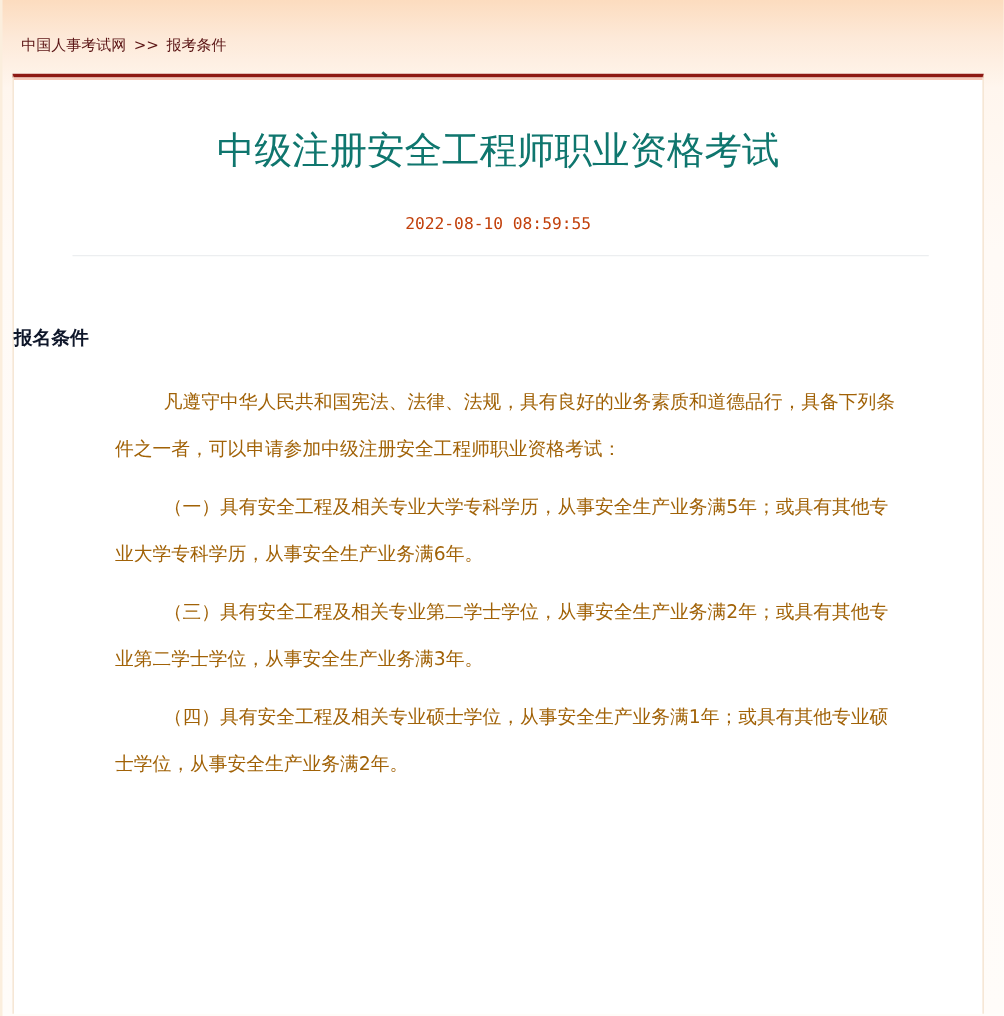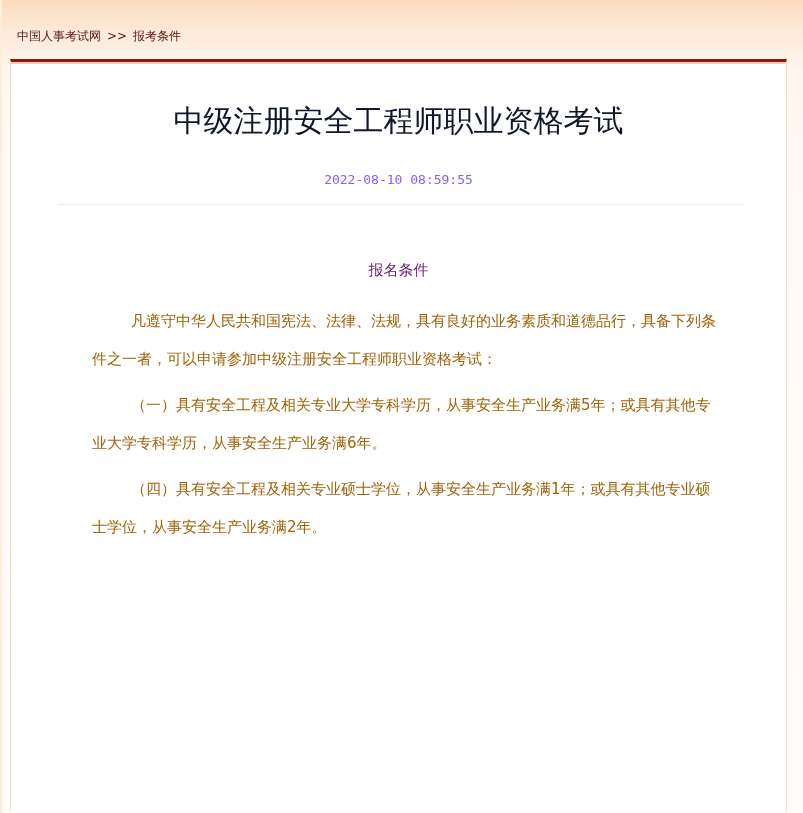"中级注册安全工程师职业资格考试" .article-title { color: #0f172a -> #0f766e }
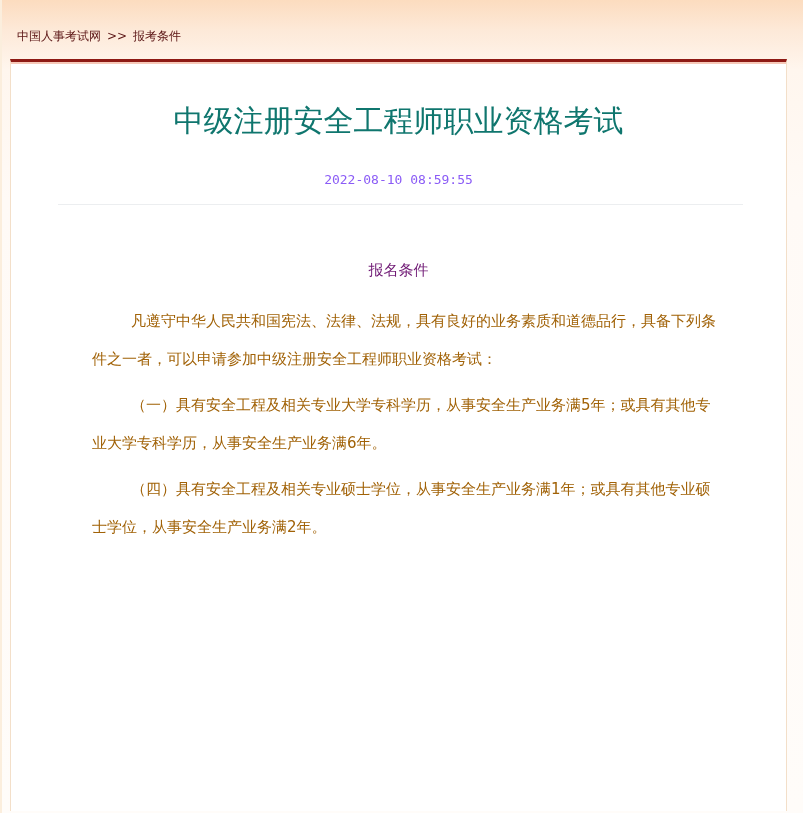"2022-08-10 08:59:55" .article-date { color: #8b5cf6 -> #c2410c }
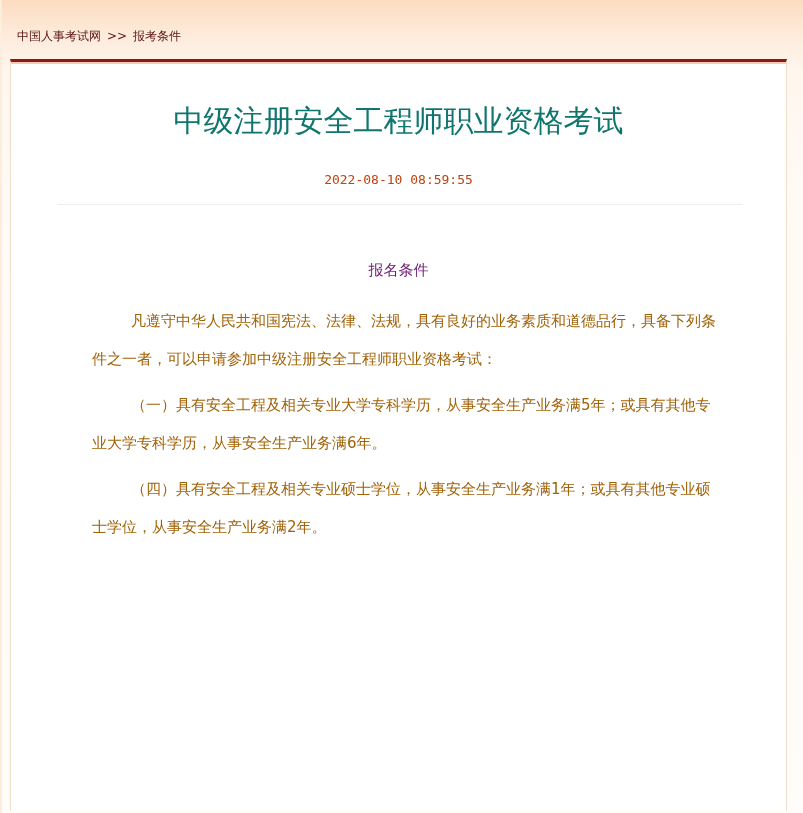"报名条件" .section-heading { color: #701a75 -> #0f172a; font-weight: normal -> bold; text-align: center -> left }
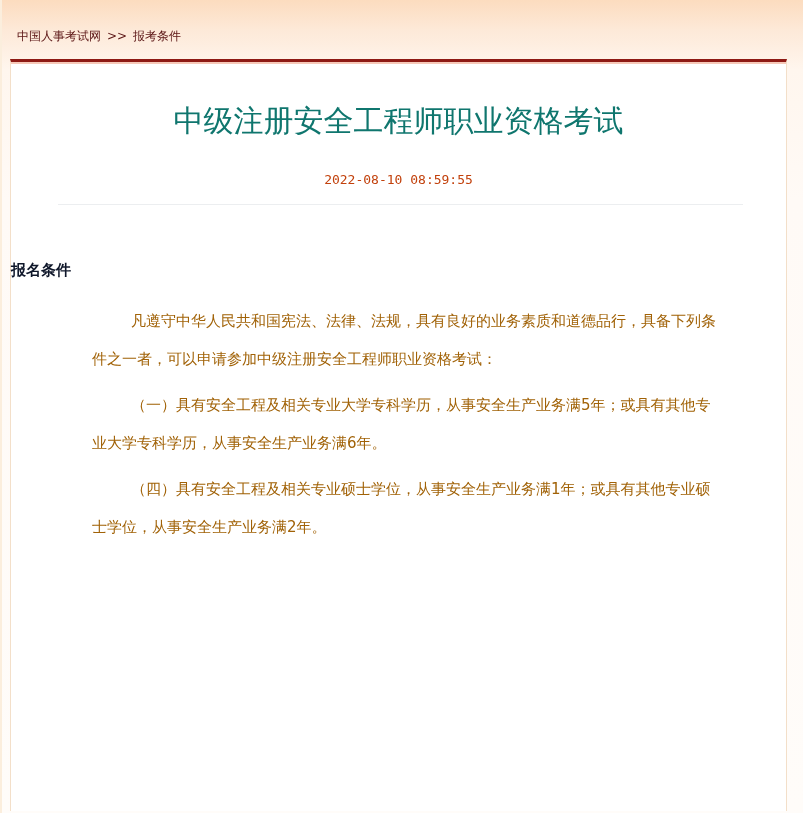"（三）具有安全工程及相关专业第二学士学位，从事安全生产业务满2年；或具有其他专业" p { html: none -> <p>（三）具有安全工程及相关专业第二学士学位，从事安全生产业务满2年；或具有其他专业第二学士学位，从事安全生产业务满3年。</p> }
